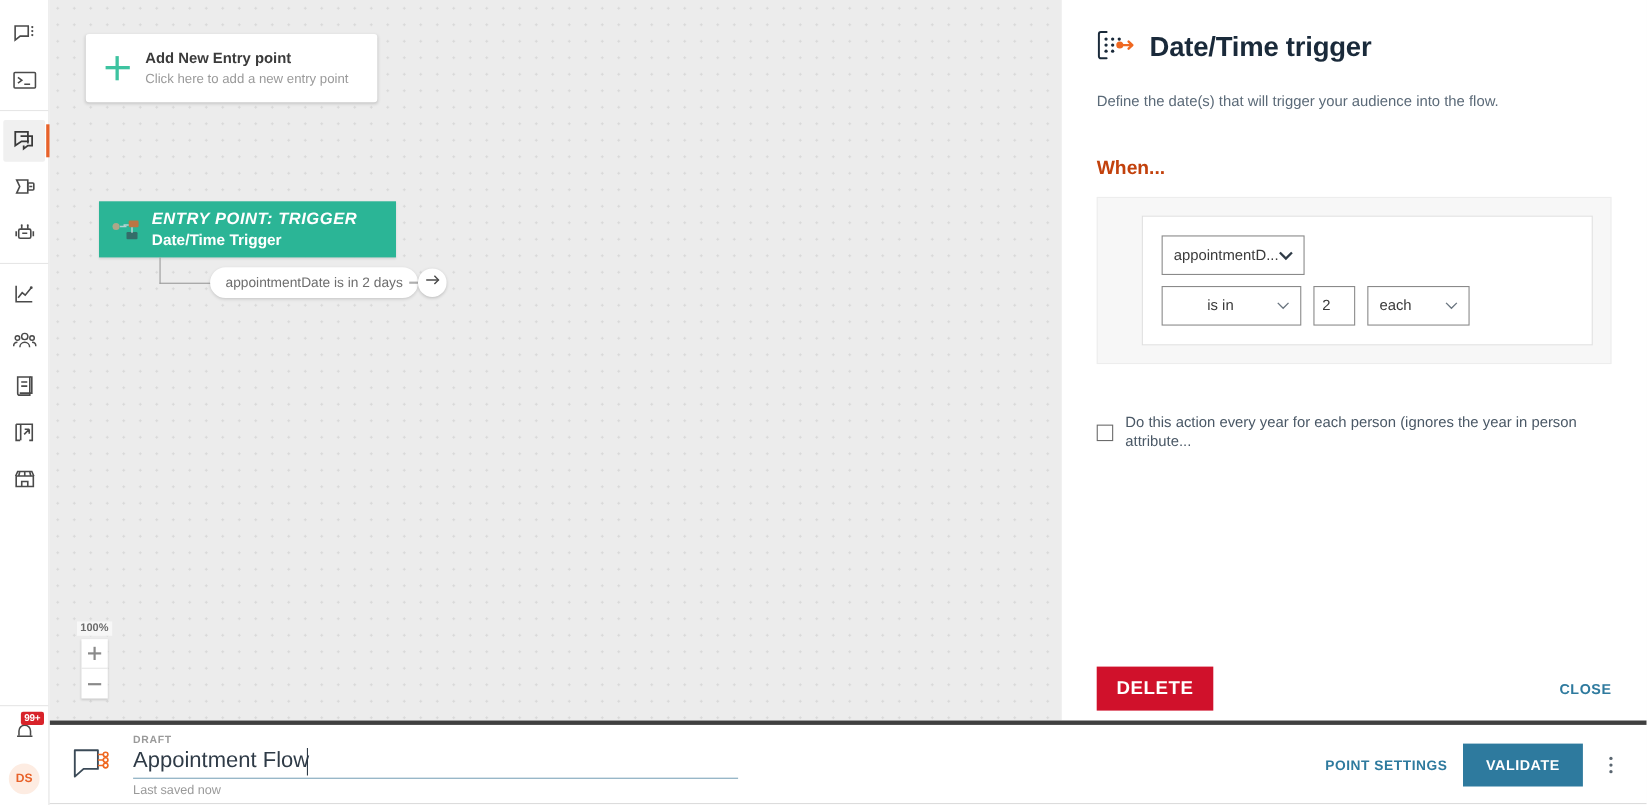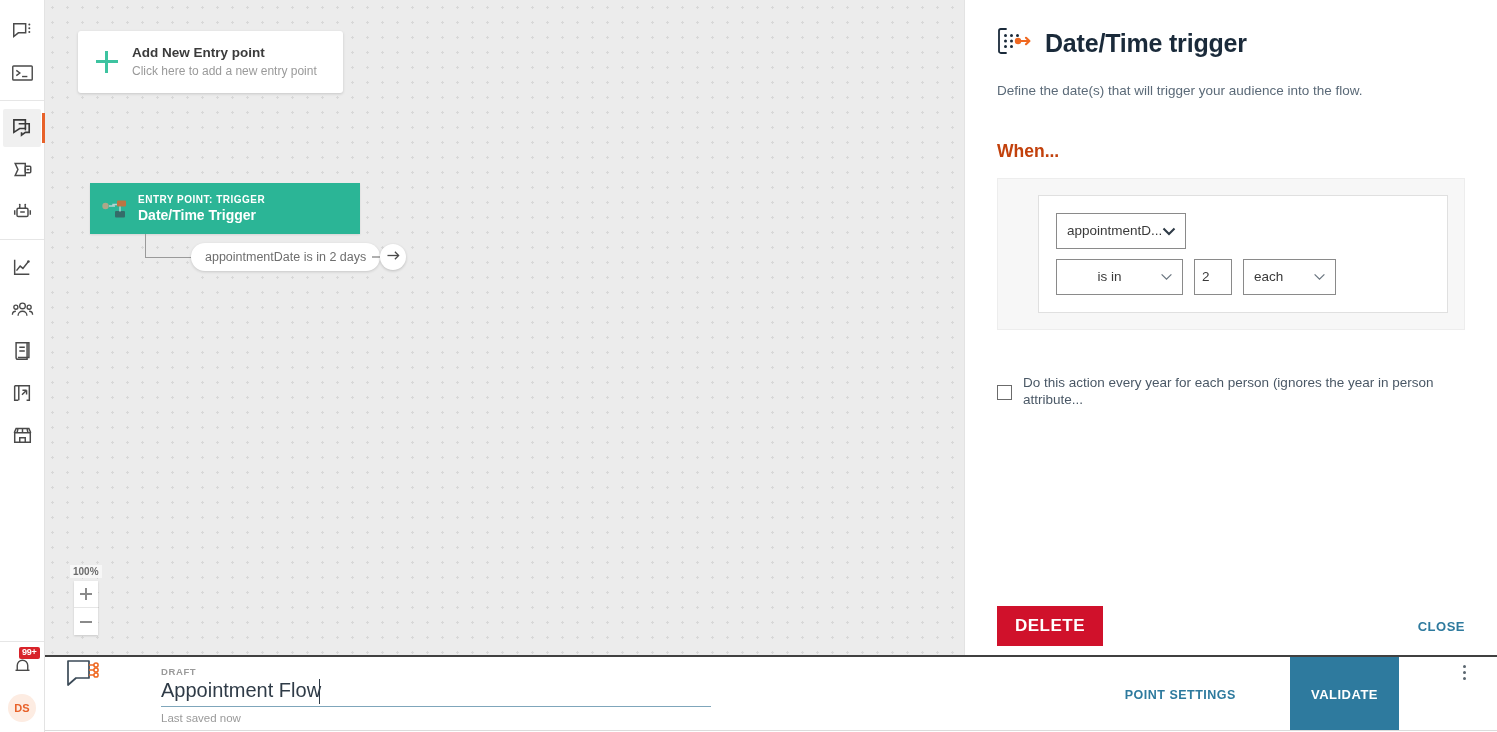"ENTRY POINT: TRIGGER" .trigger-kicker { font-size: 10px -> 15px; font-style: none -> italic }
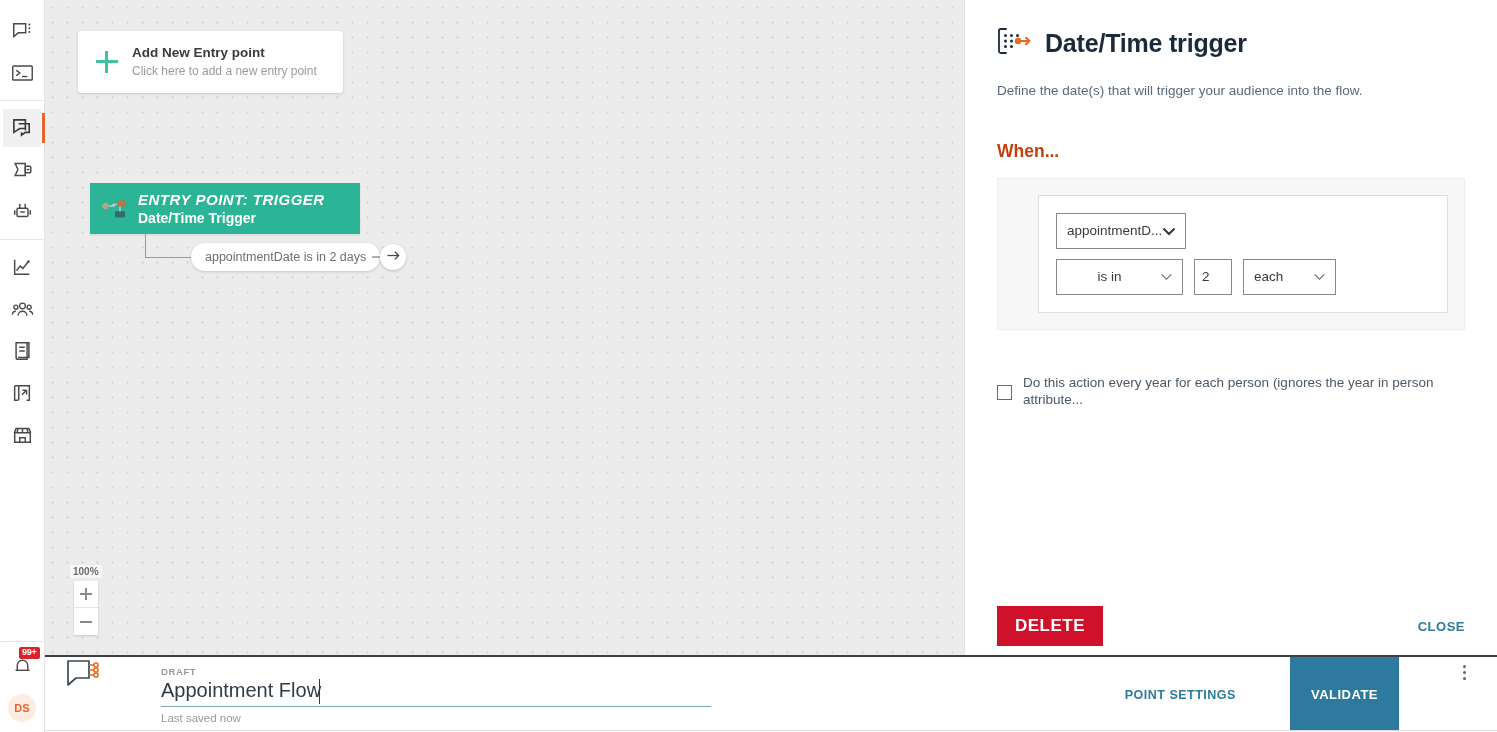"DRAFT" .bottombar { align-items: none -> center; border-top: 2px solid #404040 -> 4px solid #404040; gap: 40px -> none }
